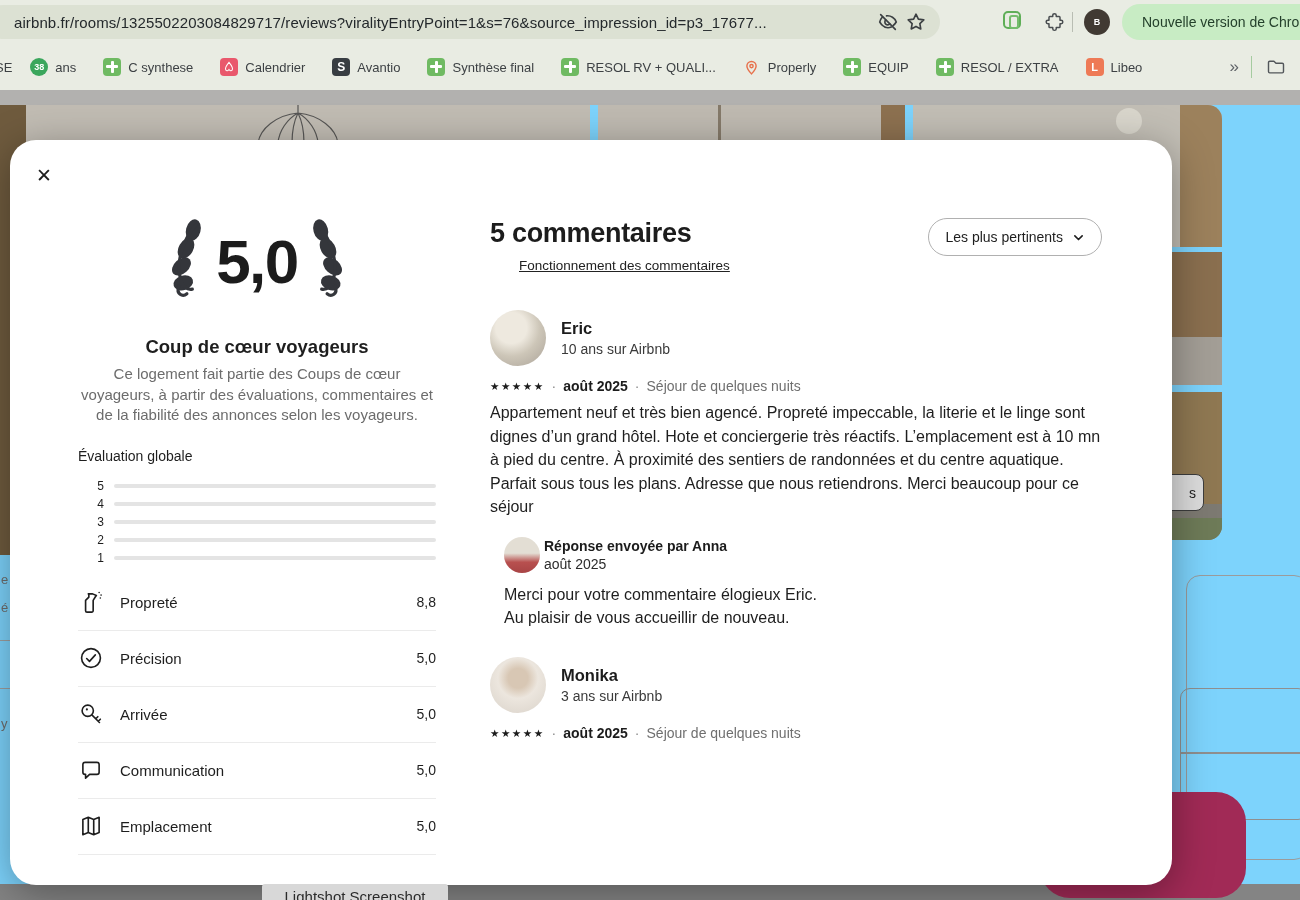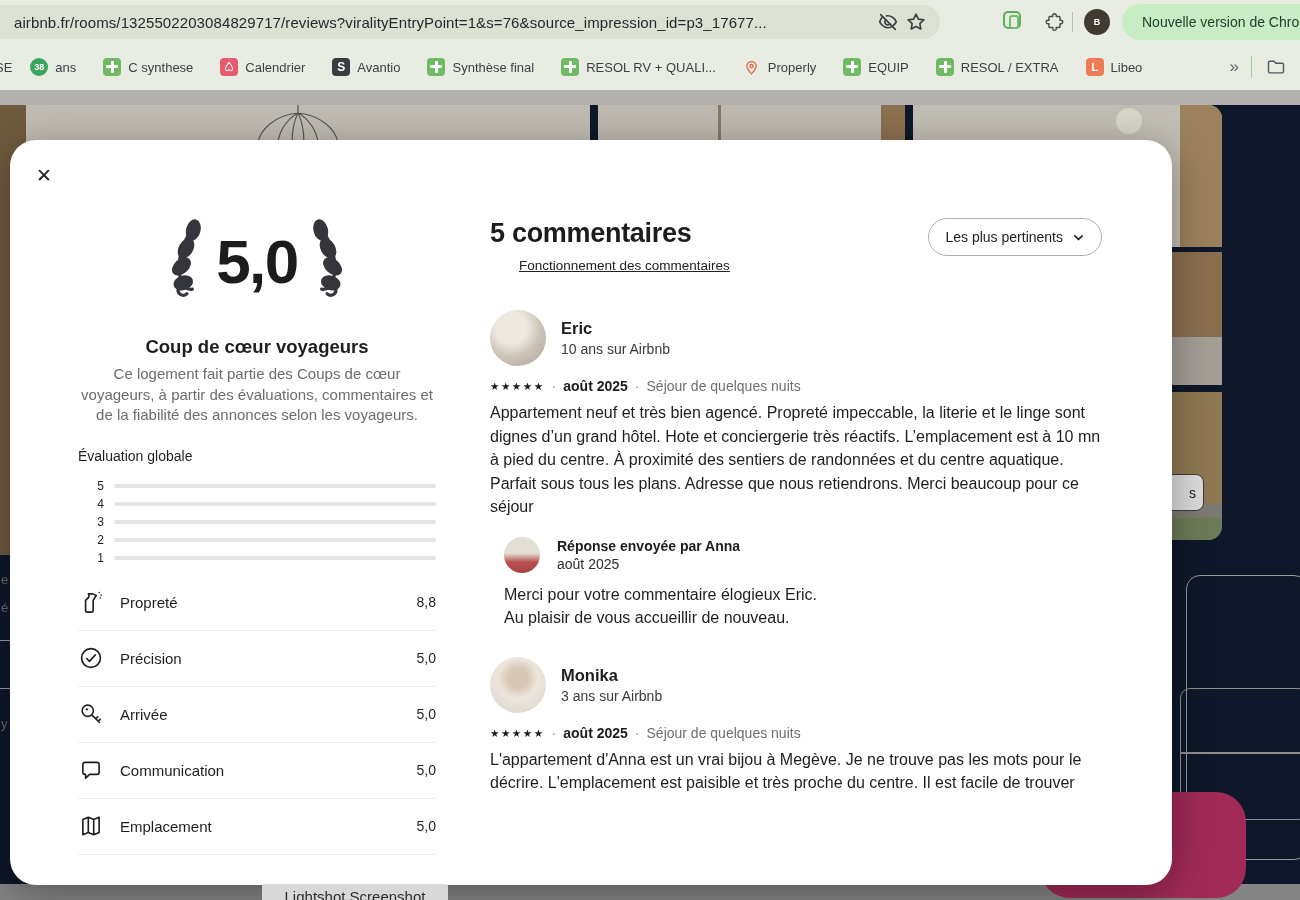"airbnb.fr/rooms/1325502203084829717/revi" #app { background: #0f172a -> #7dd3fc }
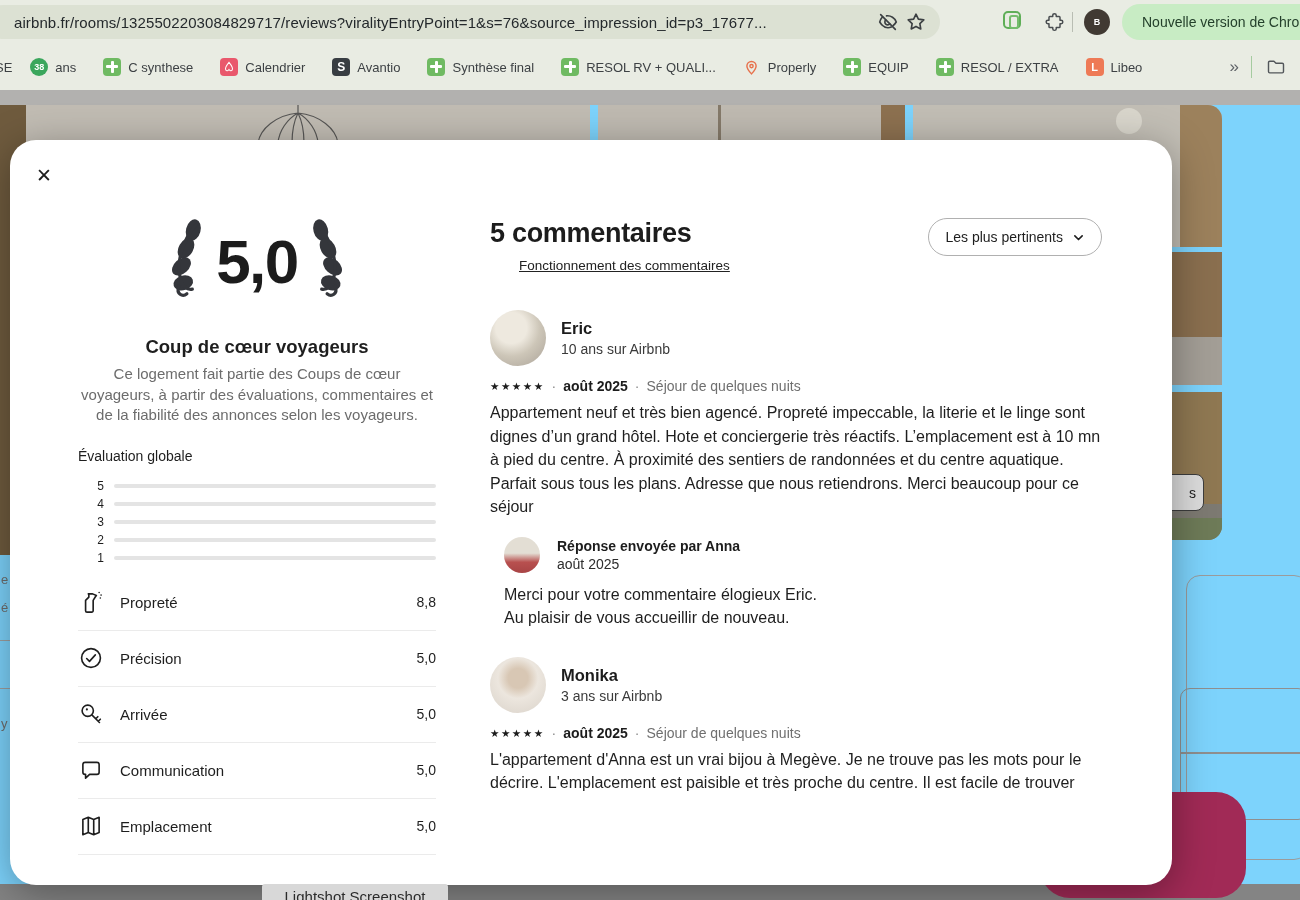"Réponse envoyée par Anna" .resp-head { gap: 17px -> 4px }
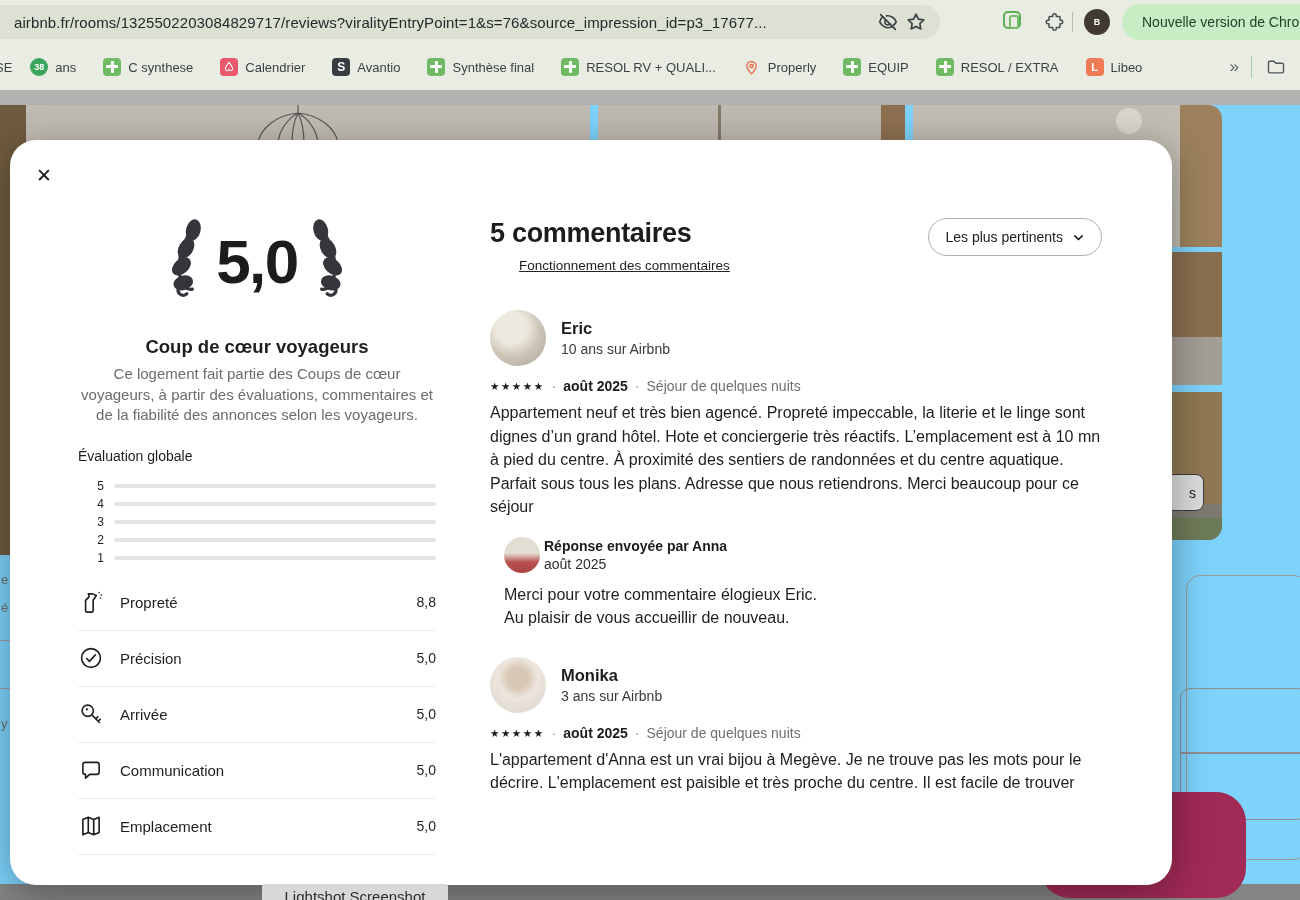"L'appartement d'Anna est un vrai" div.rev-text { html: <div>L'appartement d'Anna est un vrai bijou à Megève. Je ne trouve pas les mots pour le décrire. L'emplacement est paisible et très proche du centre. Il est facile de trouver</div> -> none }
